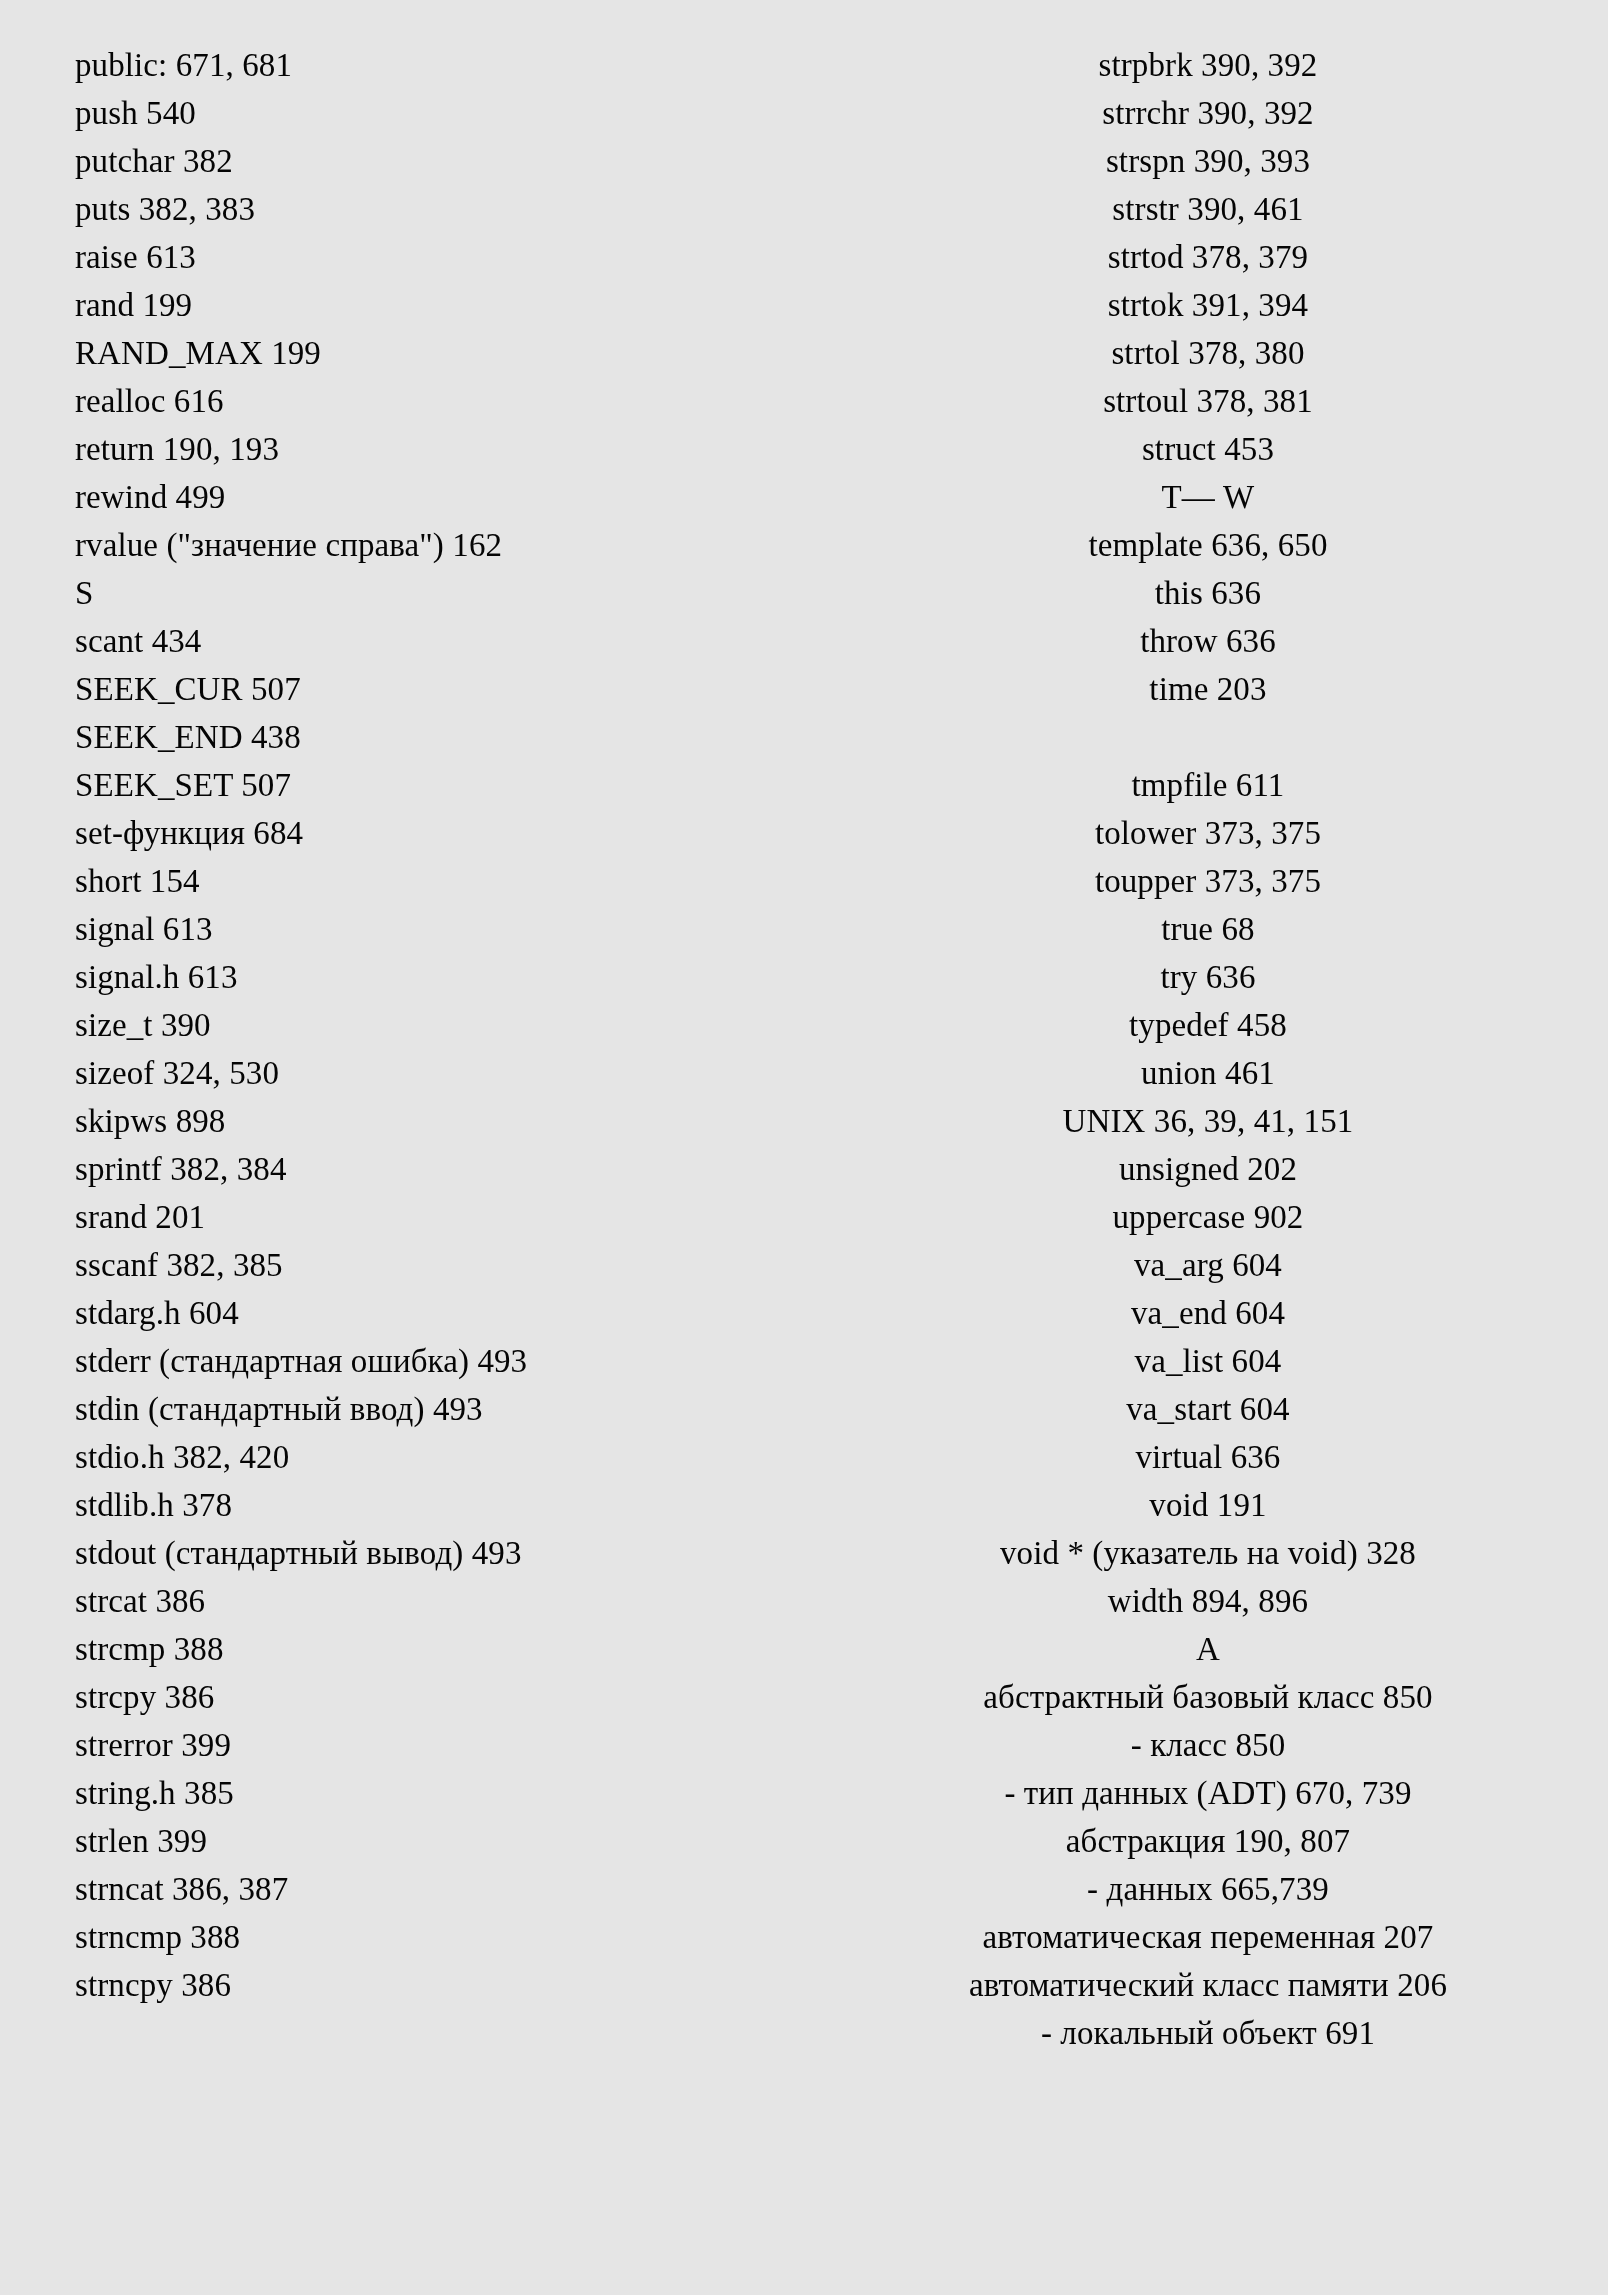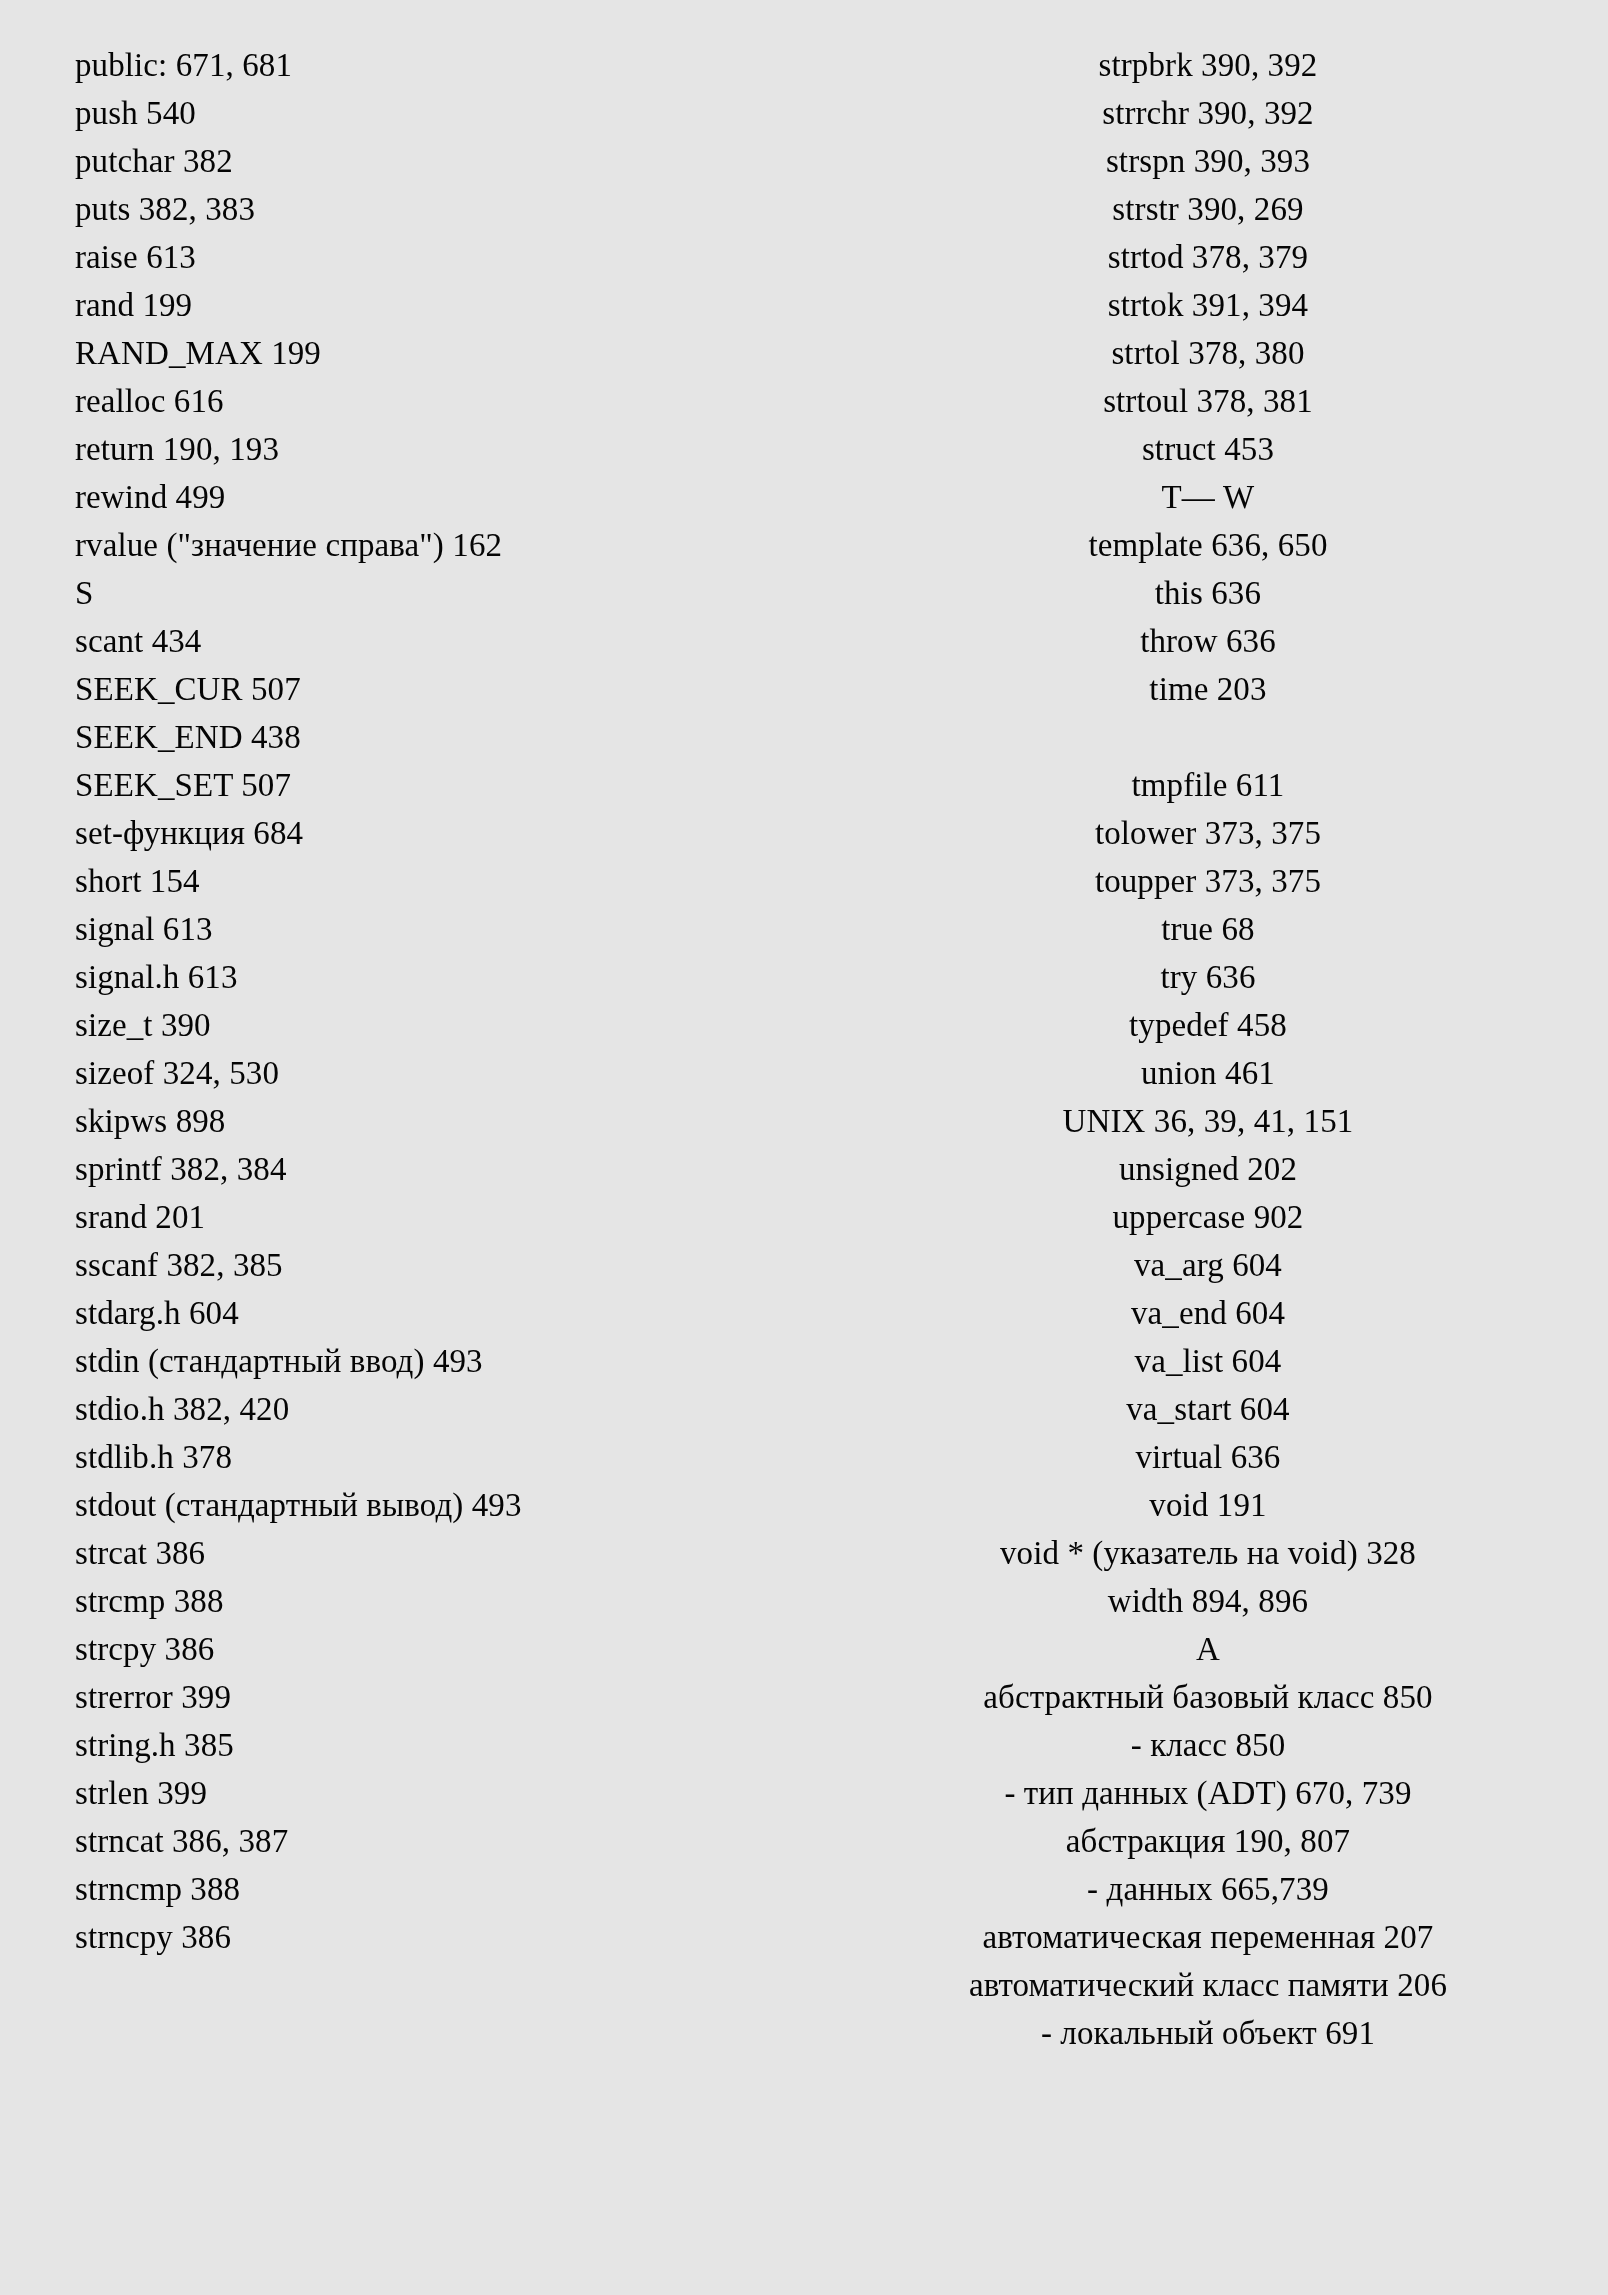"strstr 390, 269" div.entry { text: 269 -> 461 }
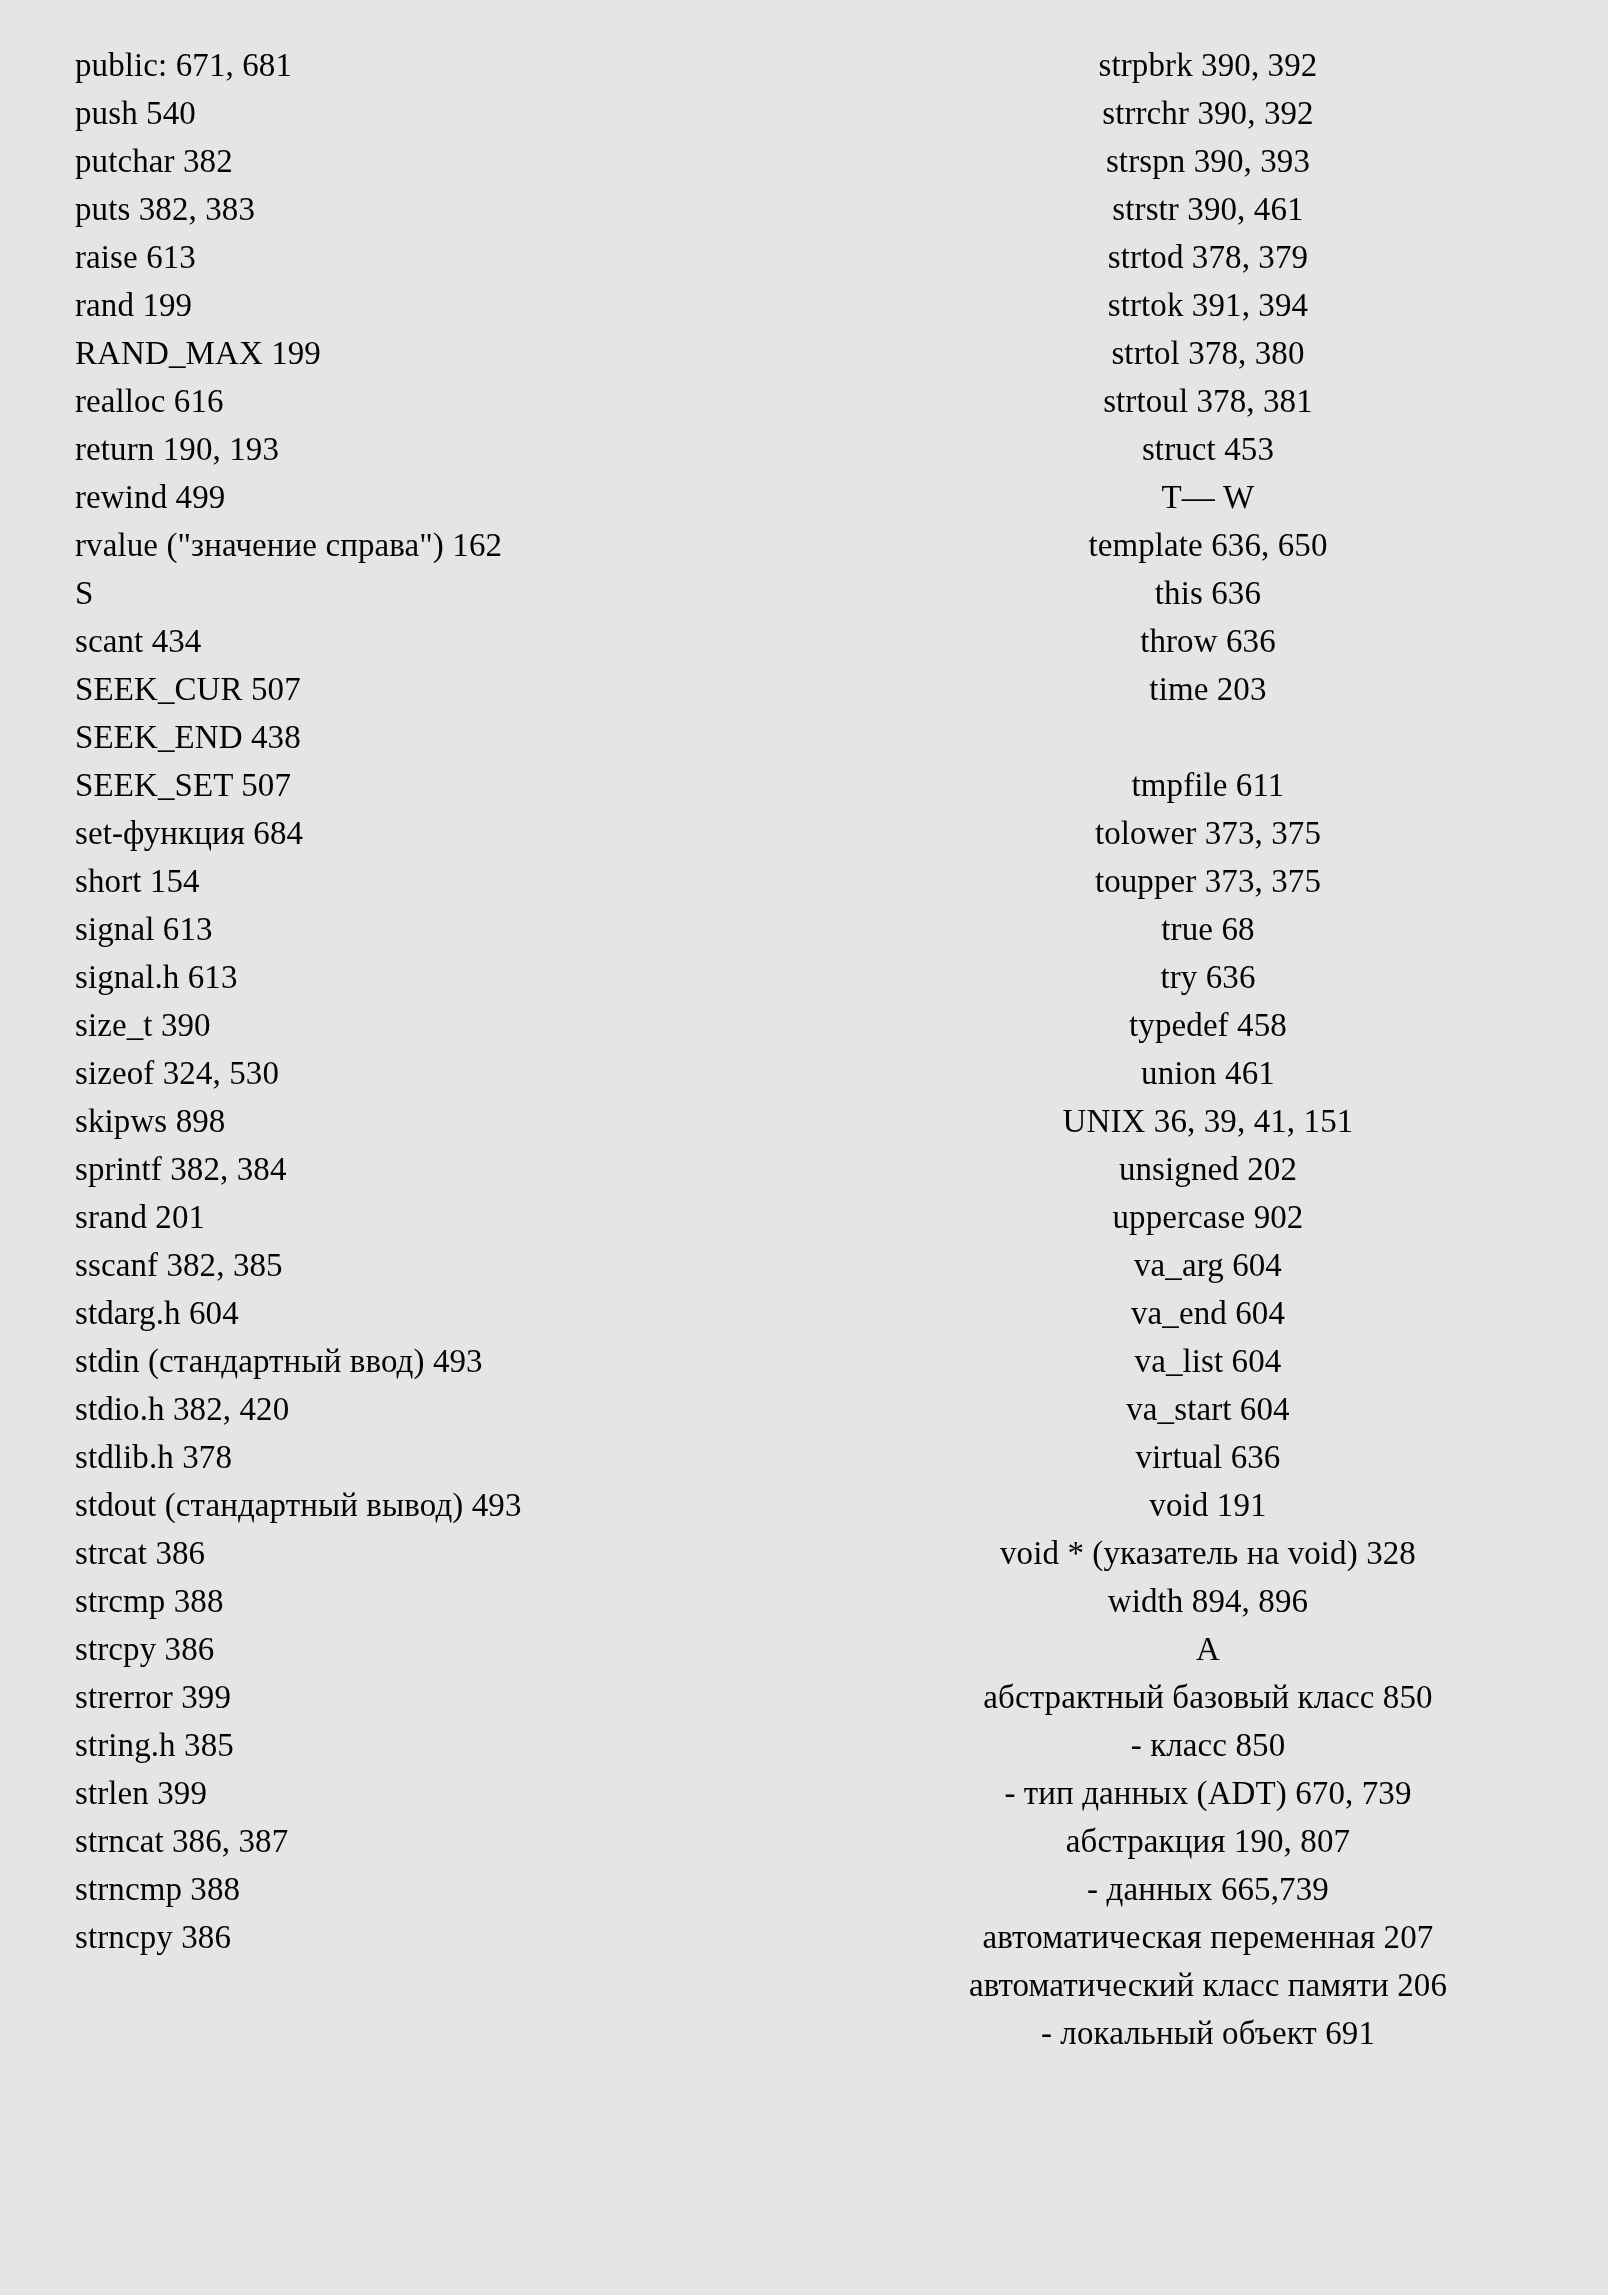"stderr (стандартная ошибка) 493" div.entry { html: none -> <div>stderr (стандартная ошибка) 493</div> }
